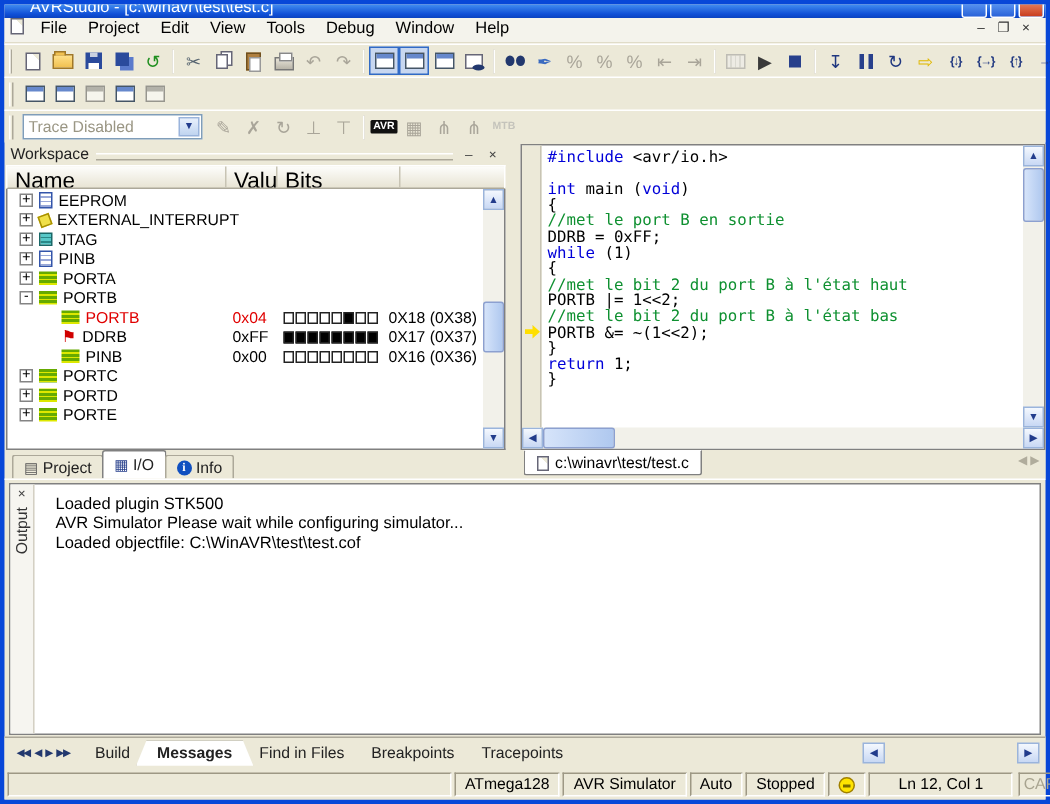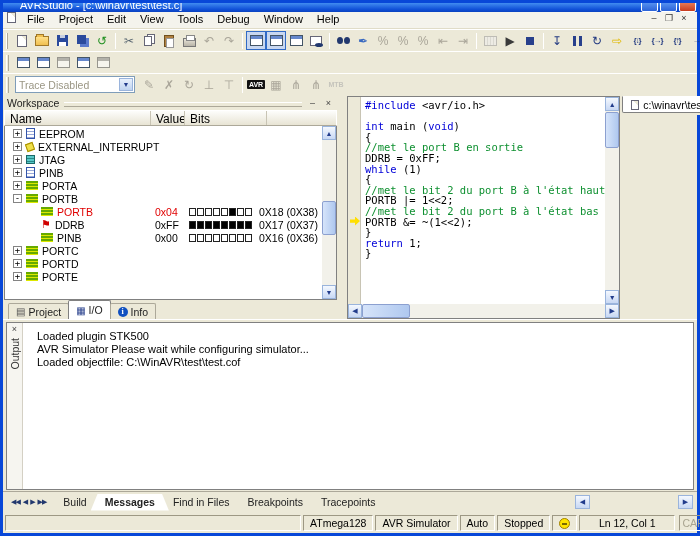"#include <avr/io.h>" .editor-pane { flex-direction: row -> column }
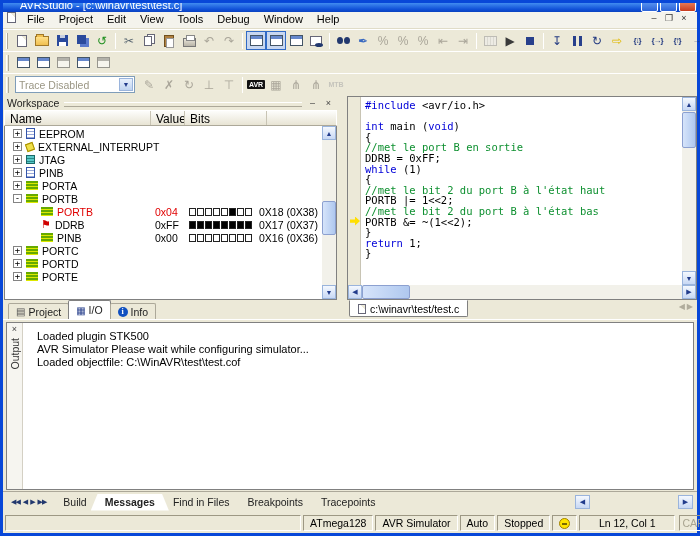"Name" .ws-cols .col { font-size: 12px -> 15px }
